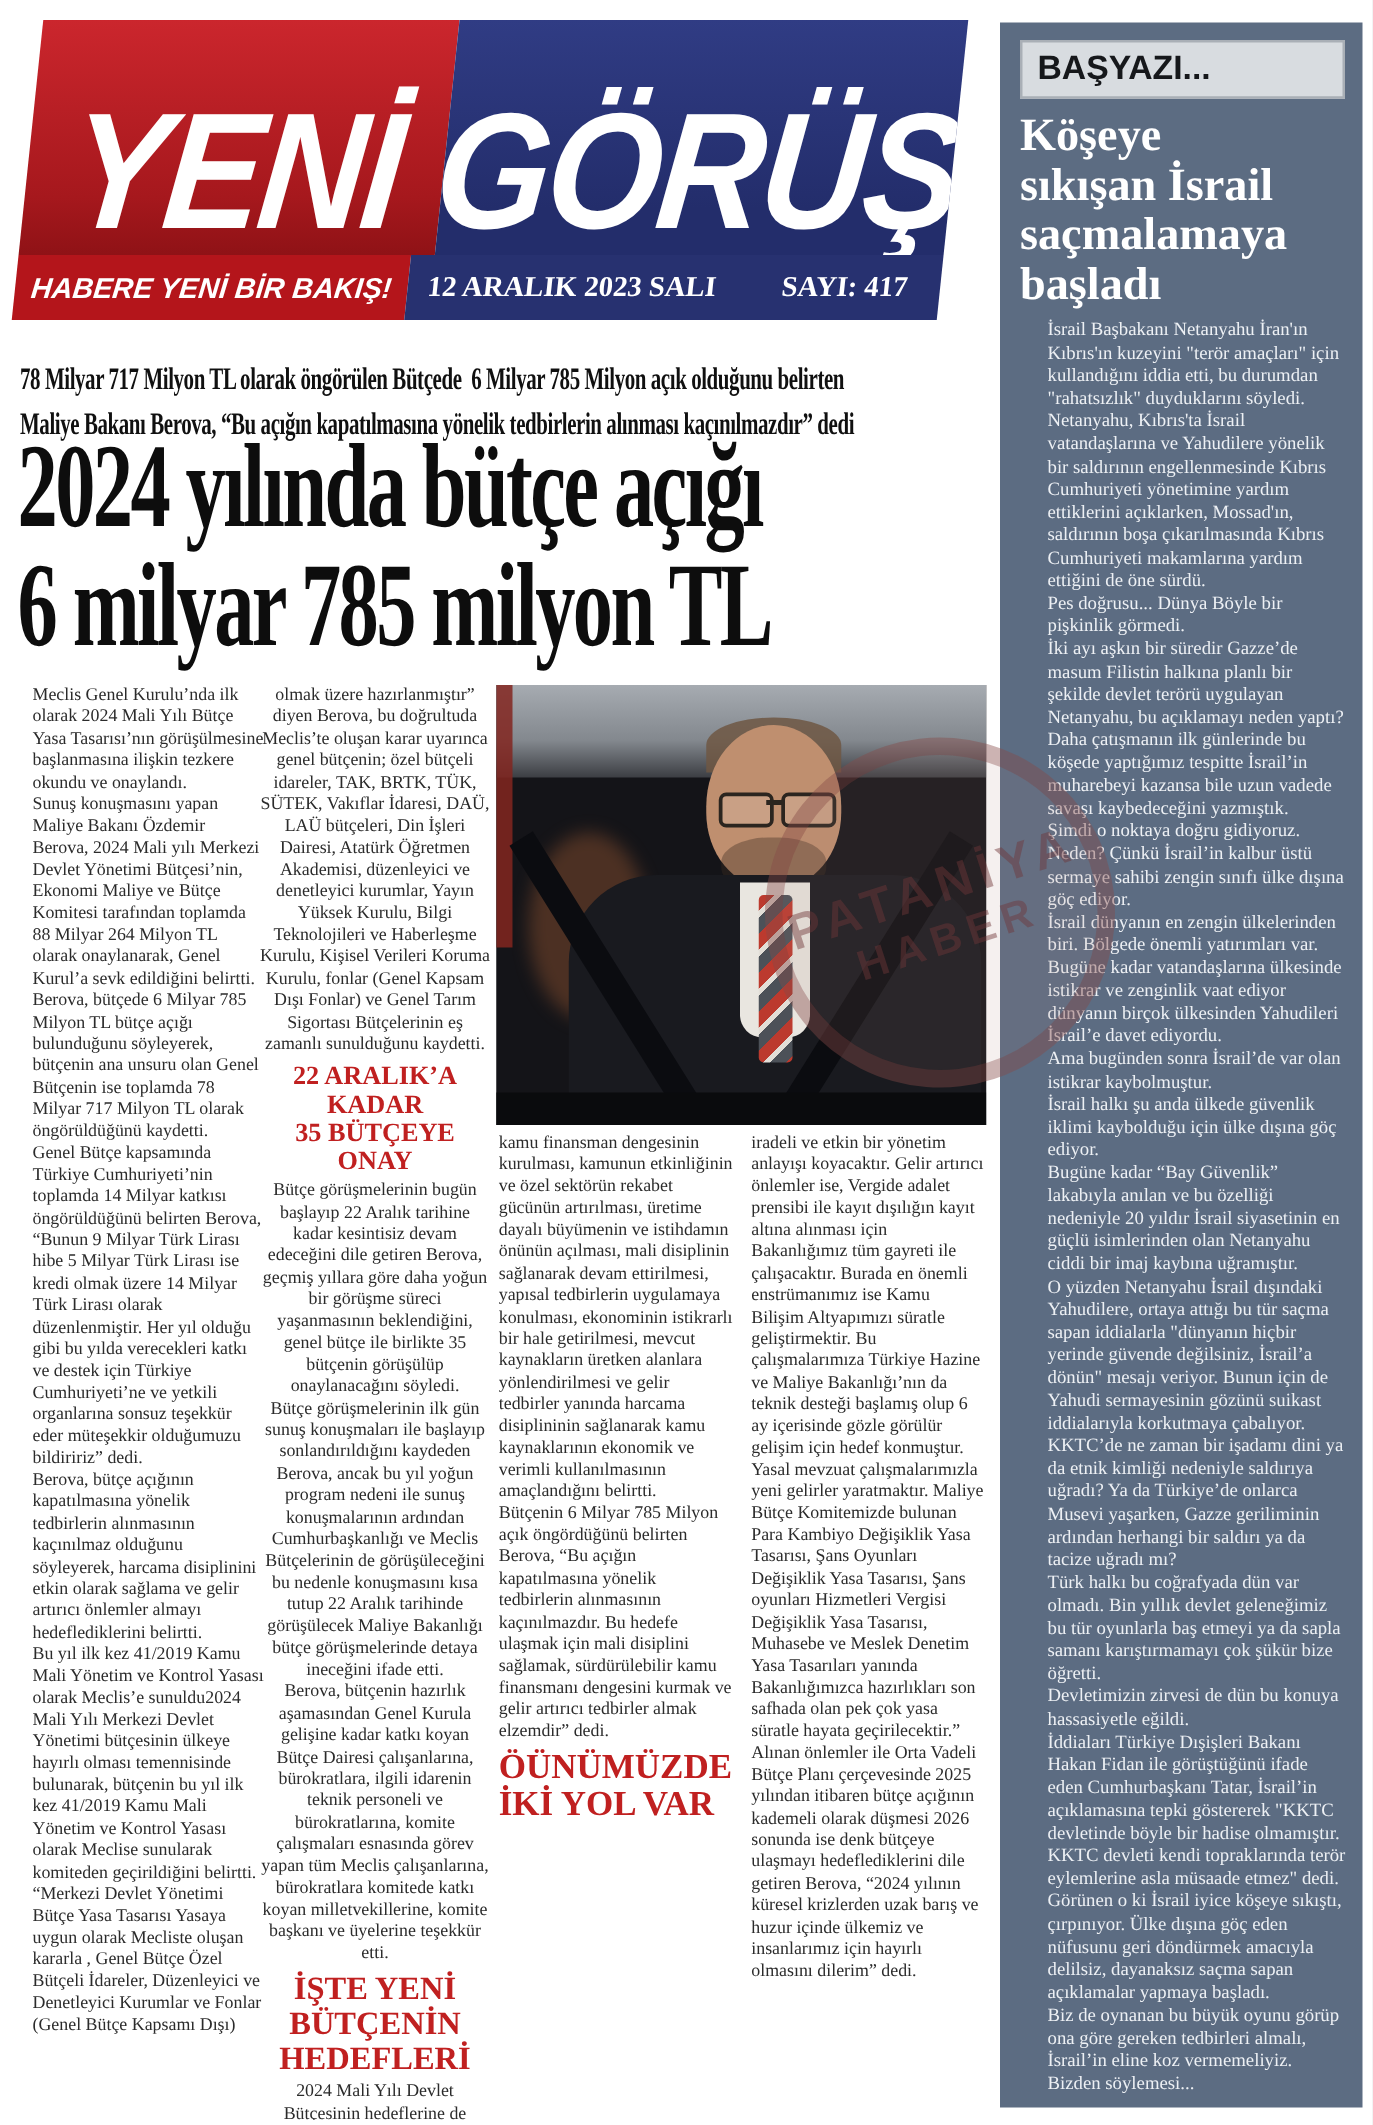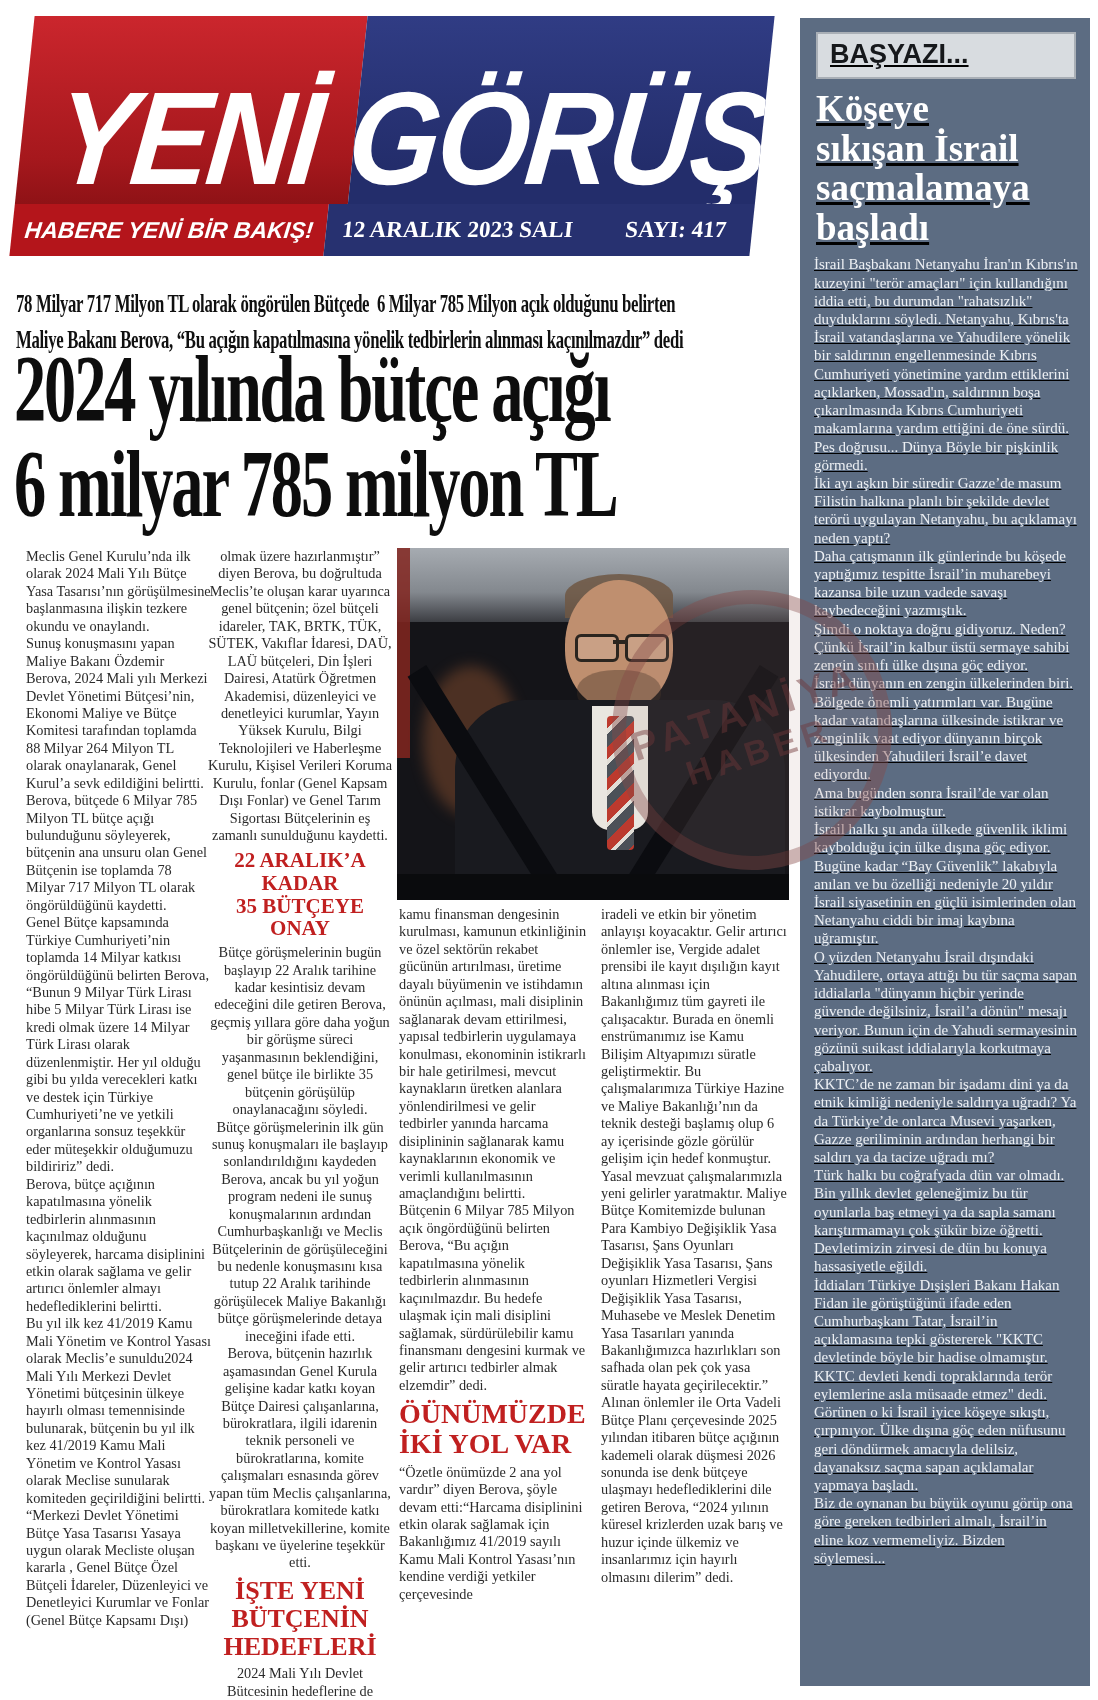"BAŞYAZI..." .editorial { text-decoration: underline -> none }
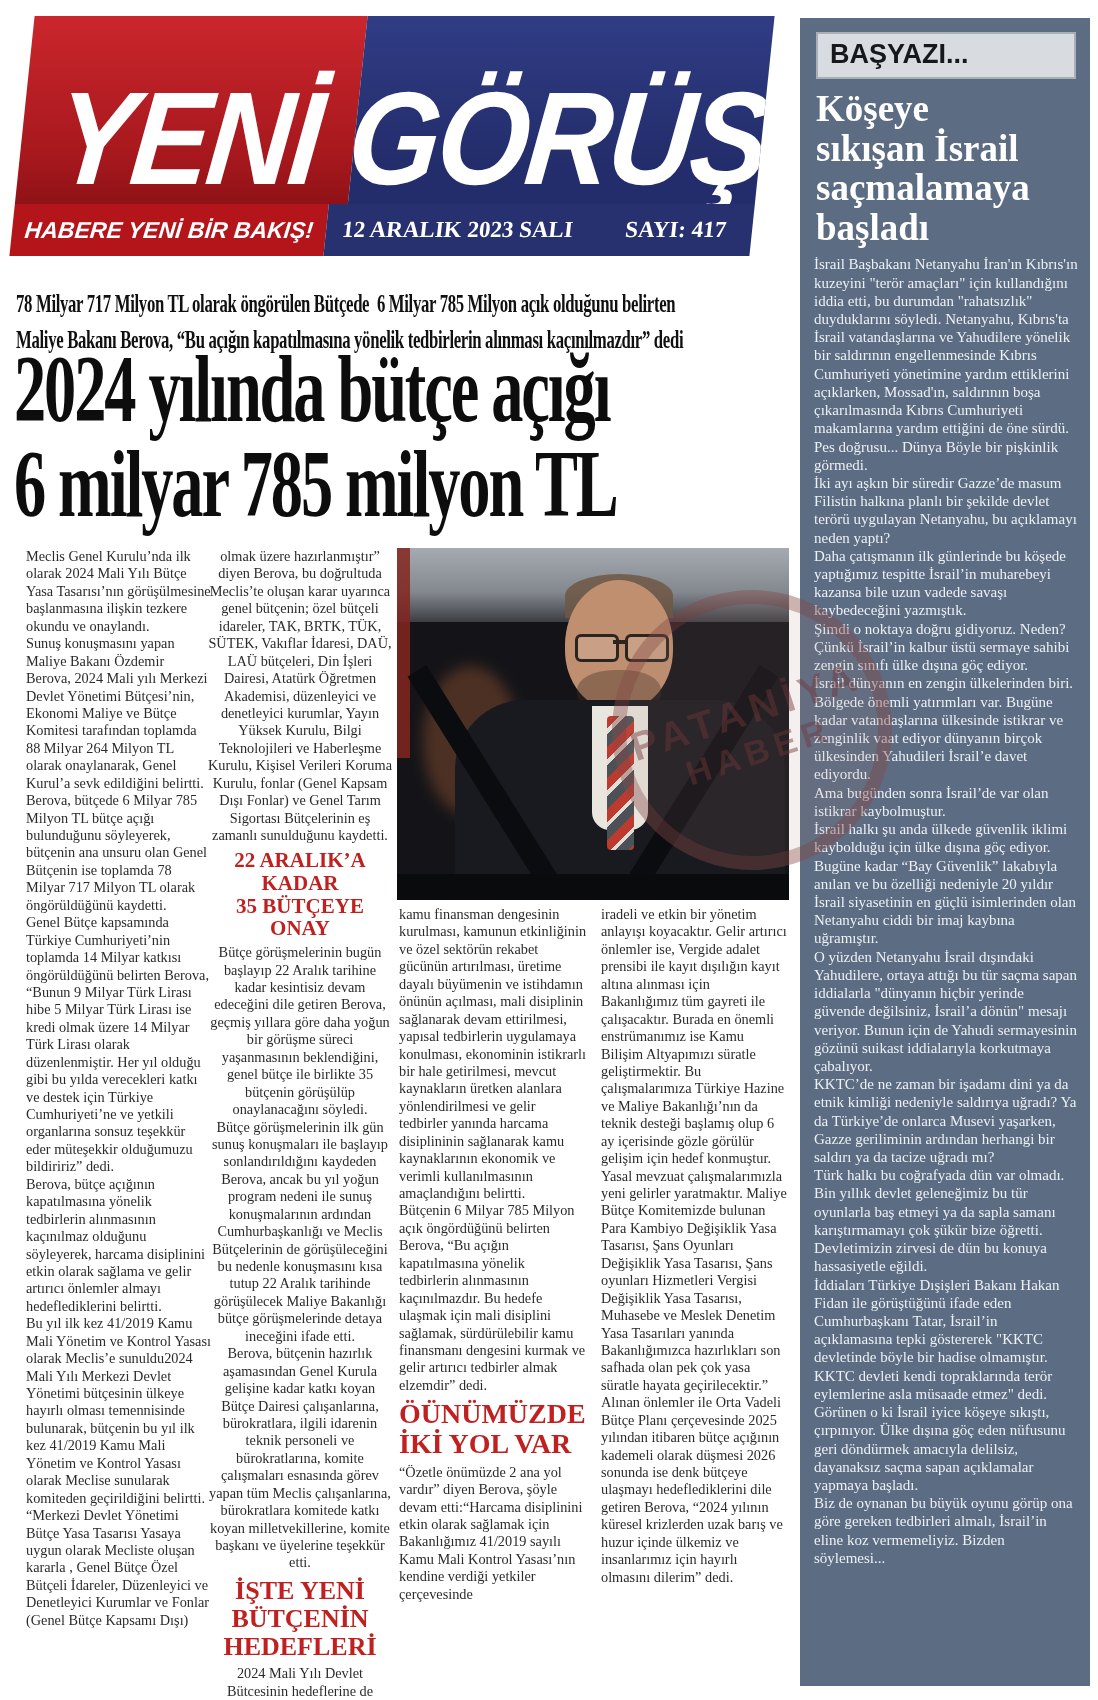"İsrail Başbakanı Netanyahu İran'ın" .ed-body { margin-left: none -> 24px }
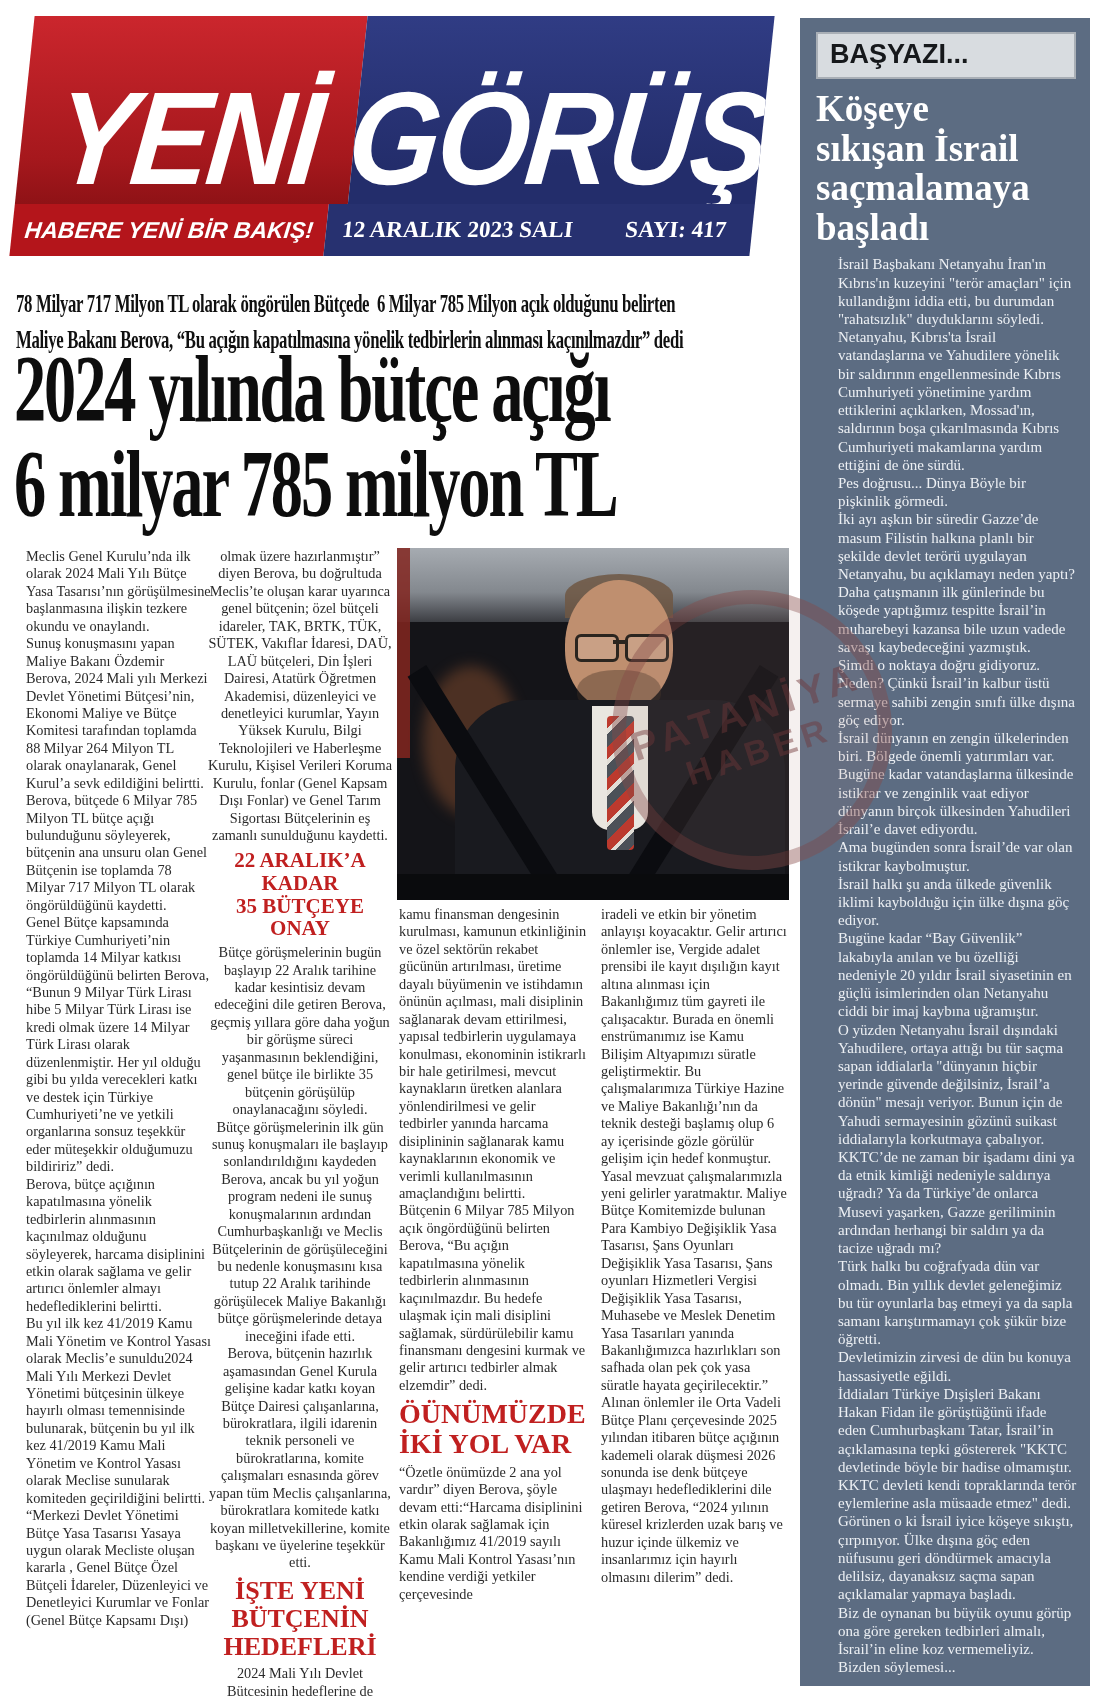"“Özetle önümüzde 2 ana yol" p.p { html: <p>“Özetle önümüzde 2 ana yol vardır” diyen Berova, şöyle devam etti:“Harcama disiplinini etkin olarak sağlamak için Bakanlığımız 41/2019 sayılı Kamu Mali Kontrol Yasası’nın kendine verdiği yetkiler çerçevesinde</p> -> none }
